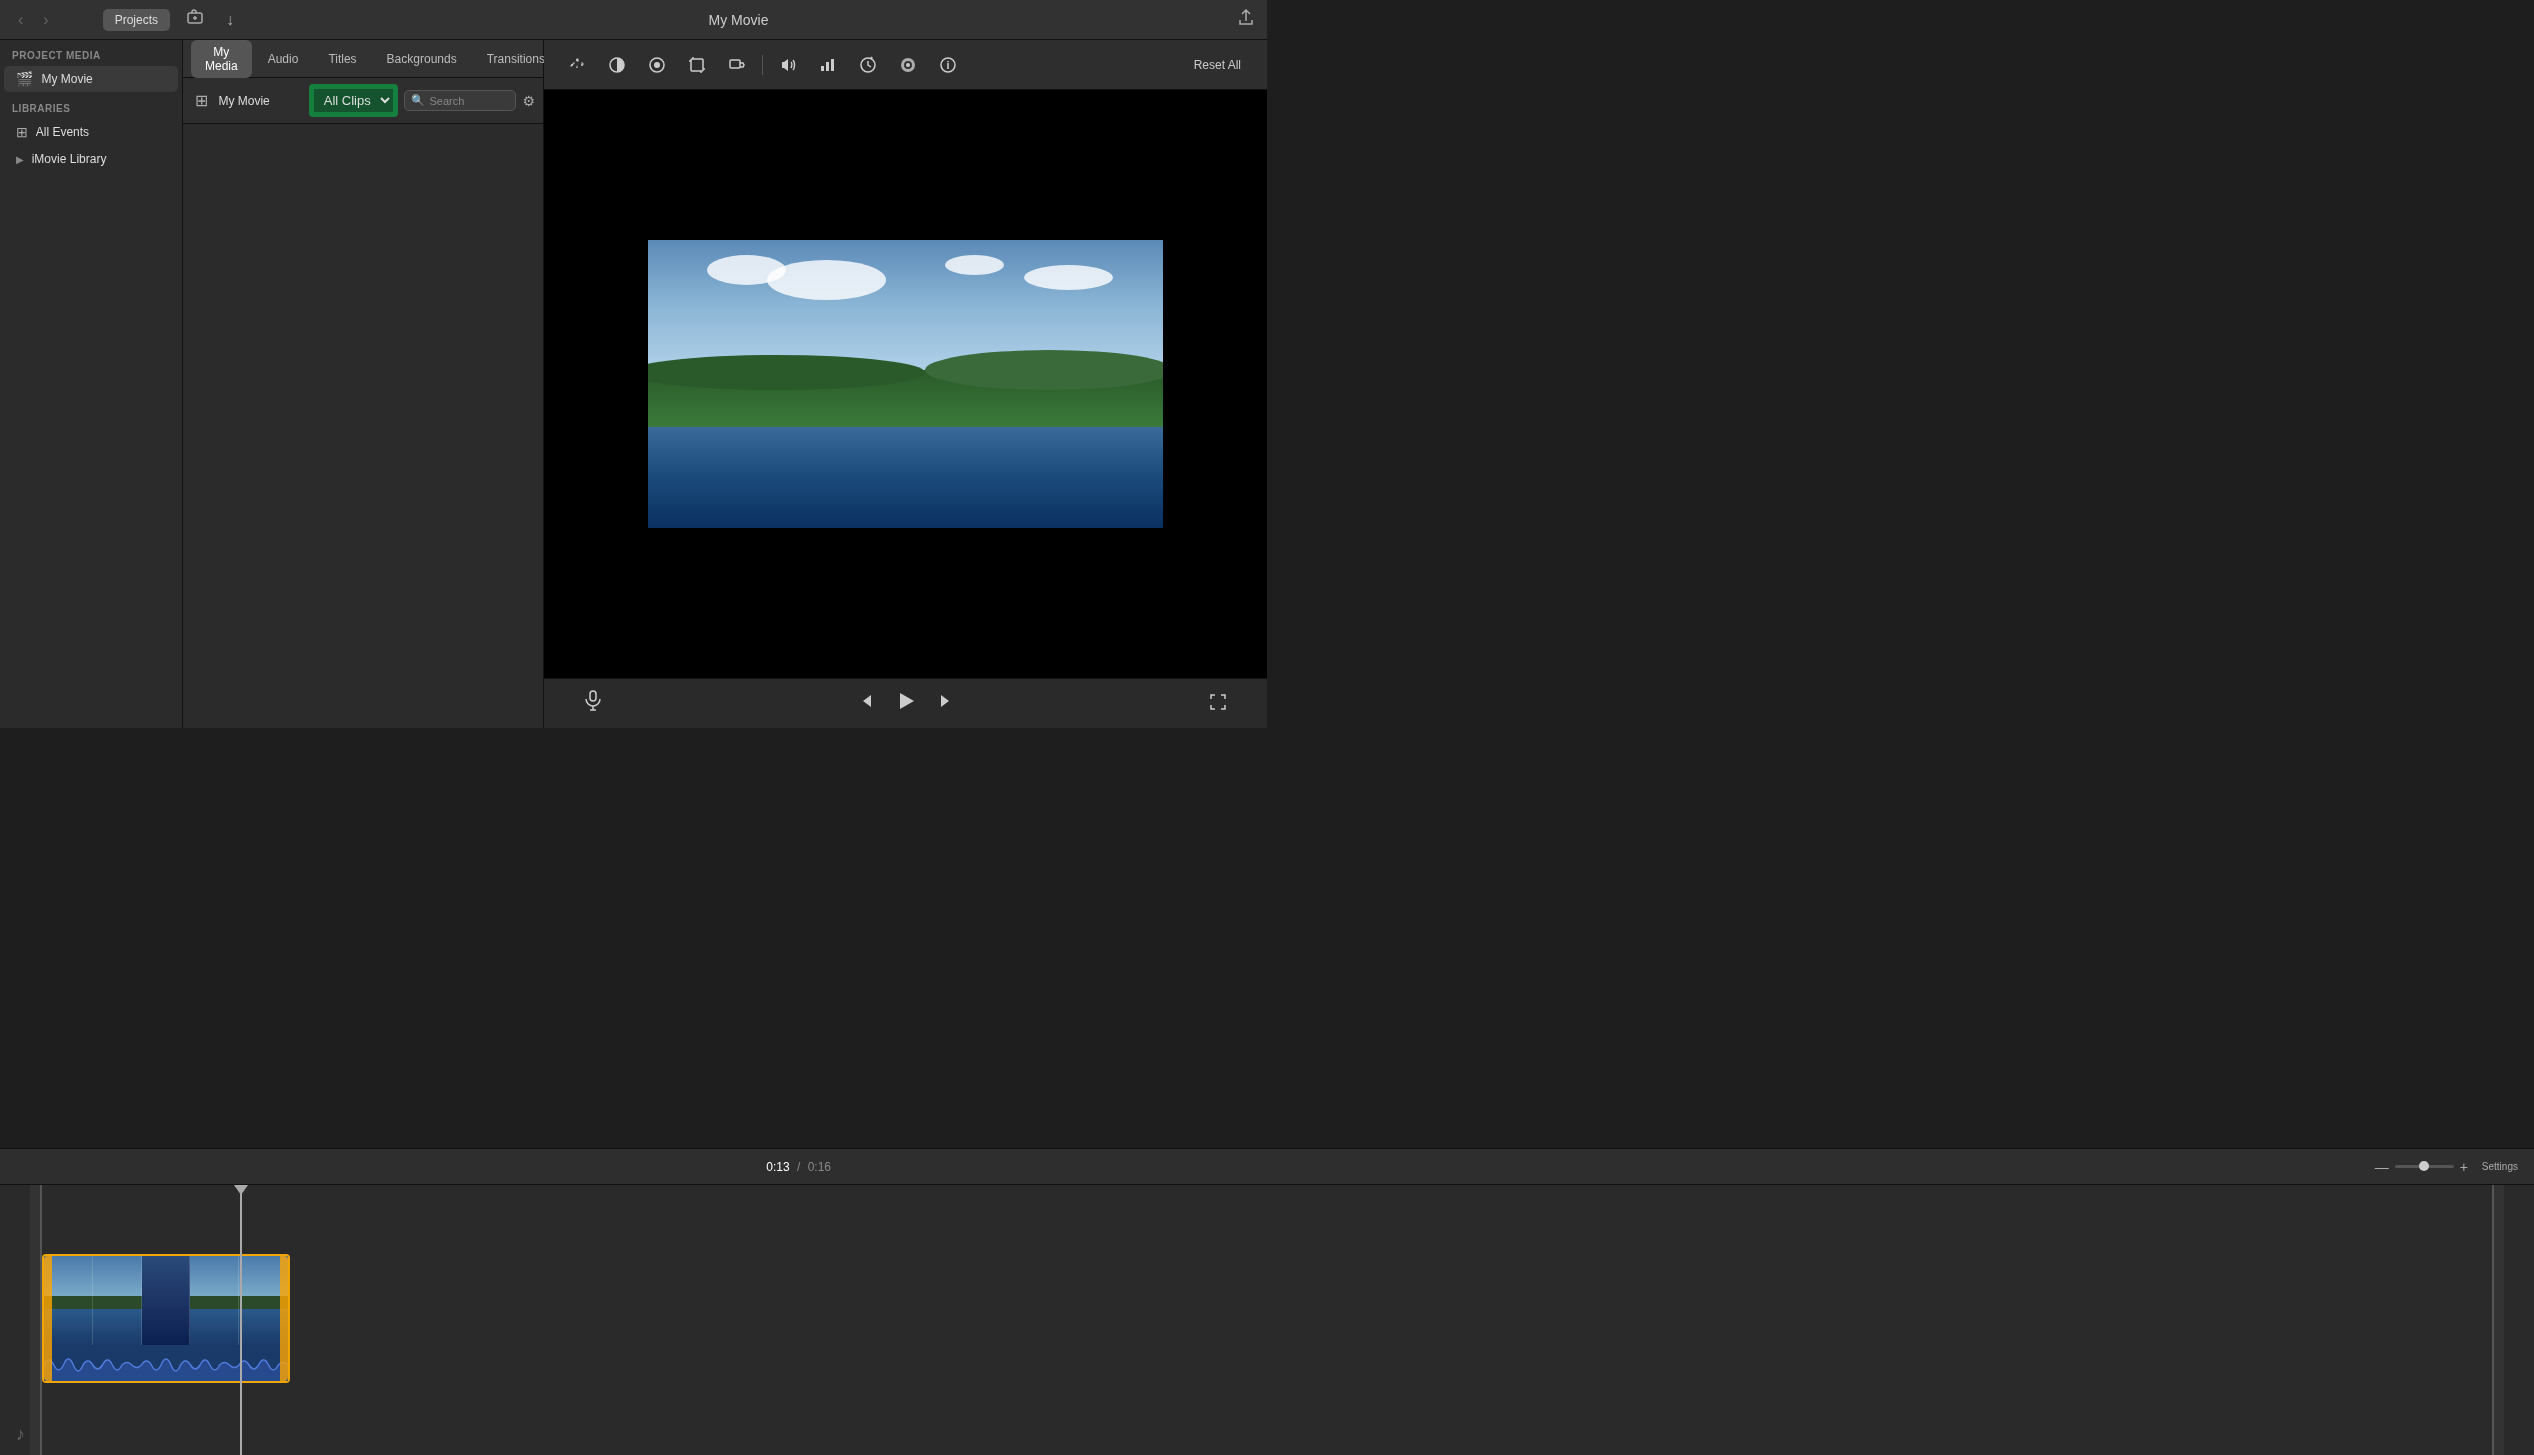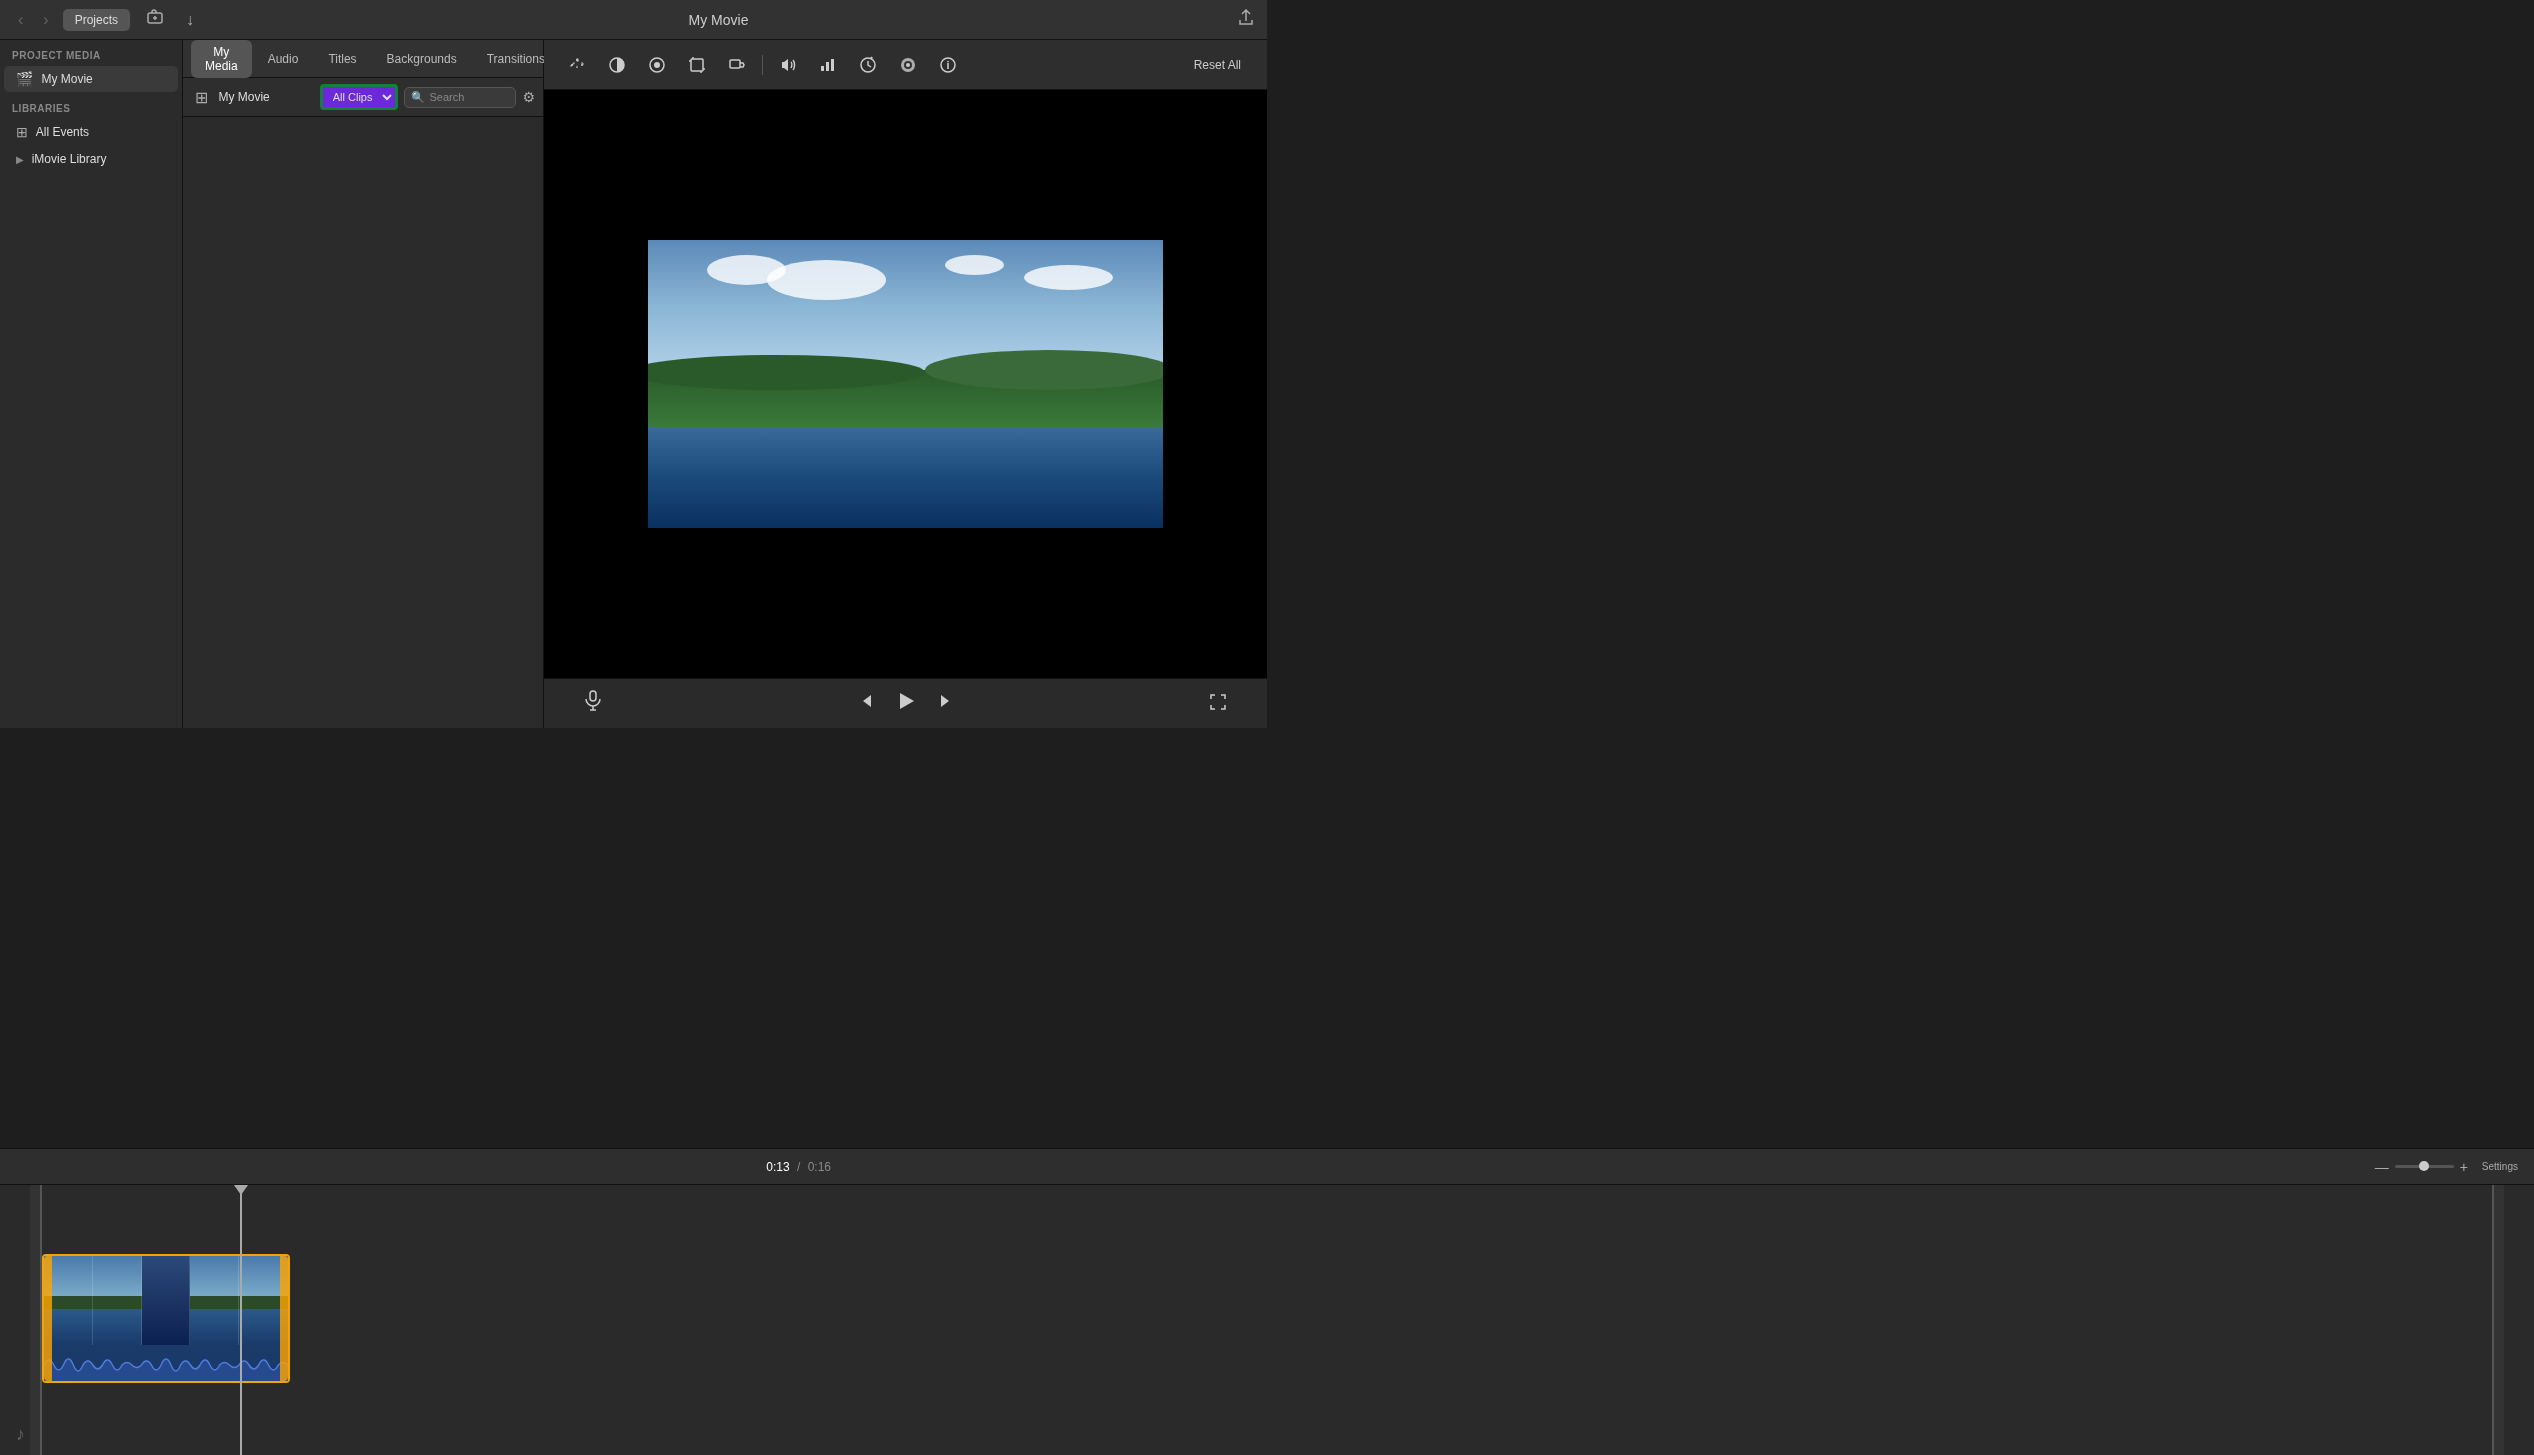"Projects" .projects-btn { margin-left: none -> 40px }
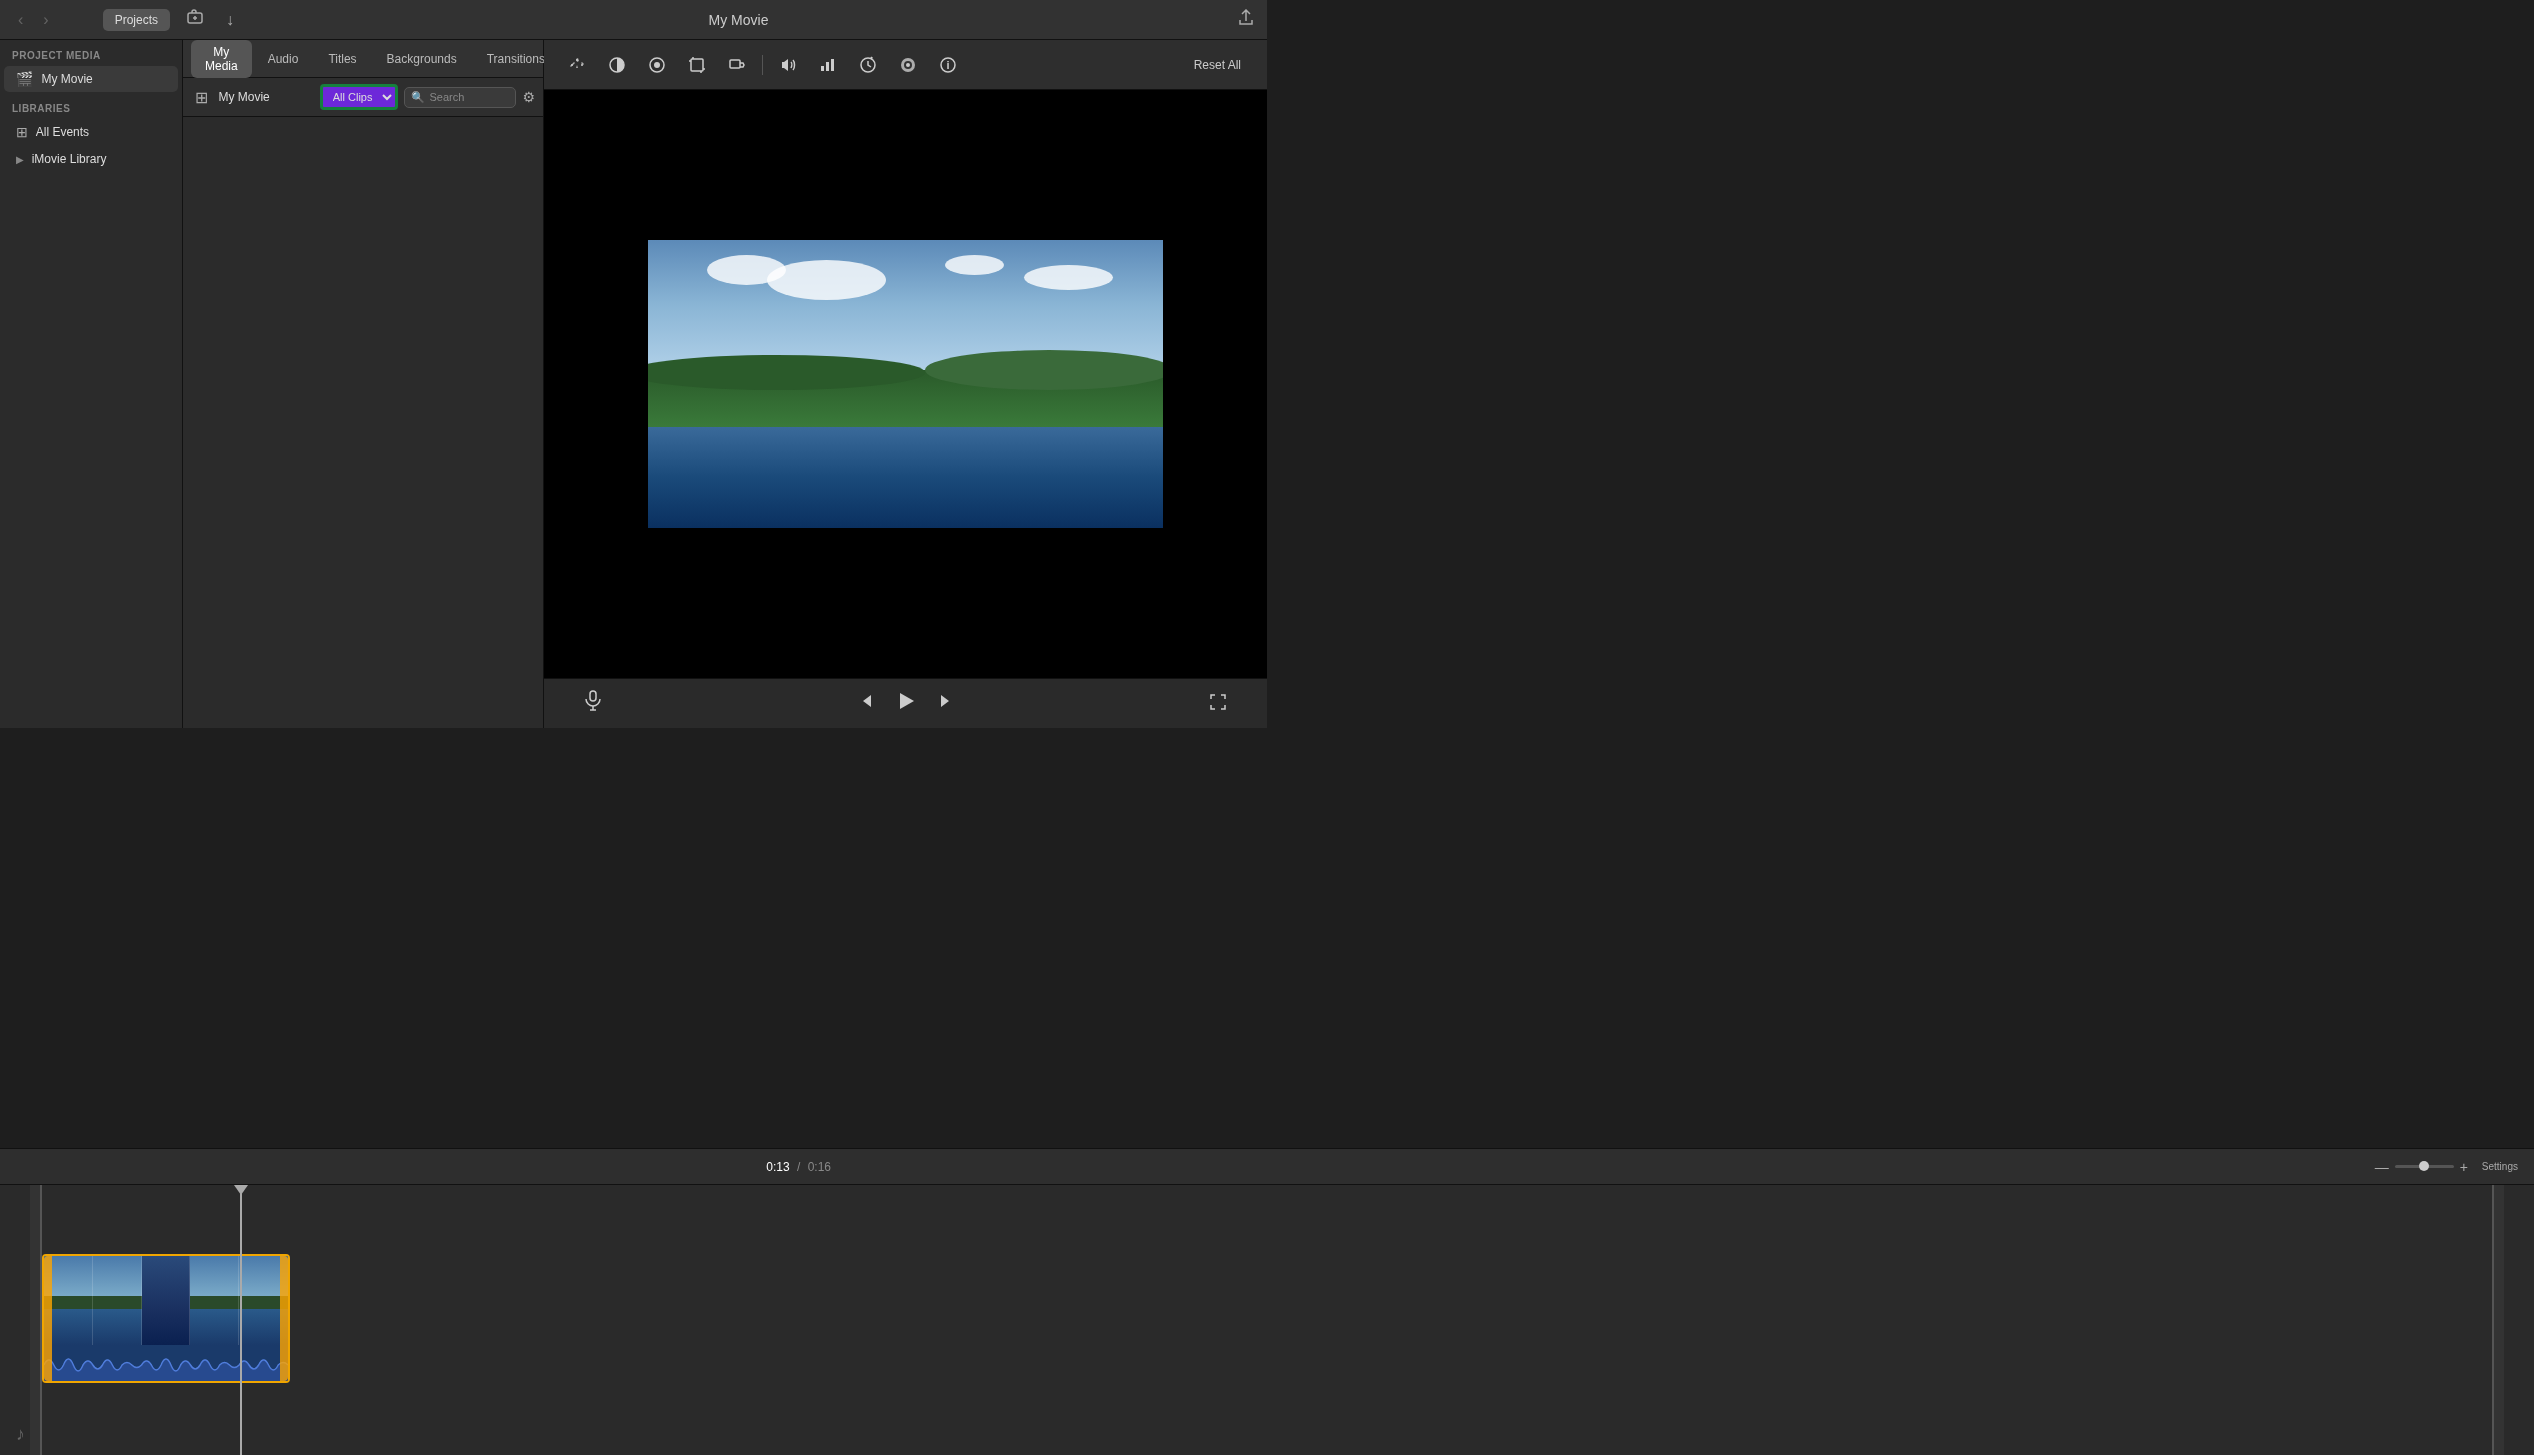"All Clips" .clips-selector { background: #6d28d9 -> #14532d; border: 3px solid #15803d -> 5px solid #15803d; font-size: 11px -> 13px }
